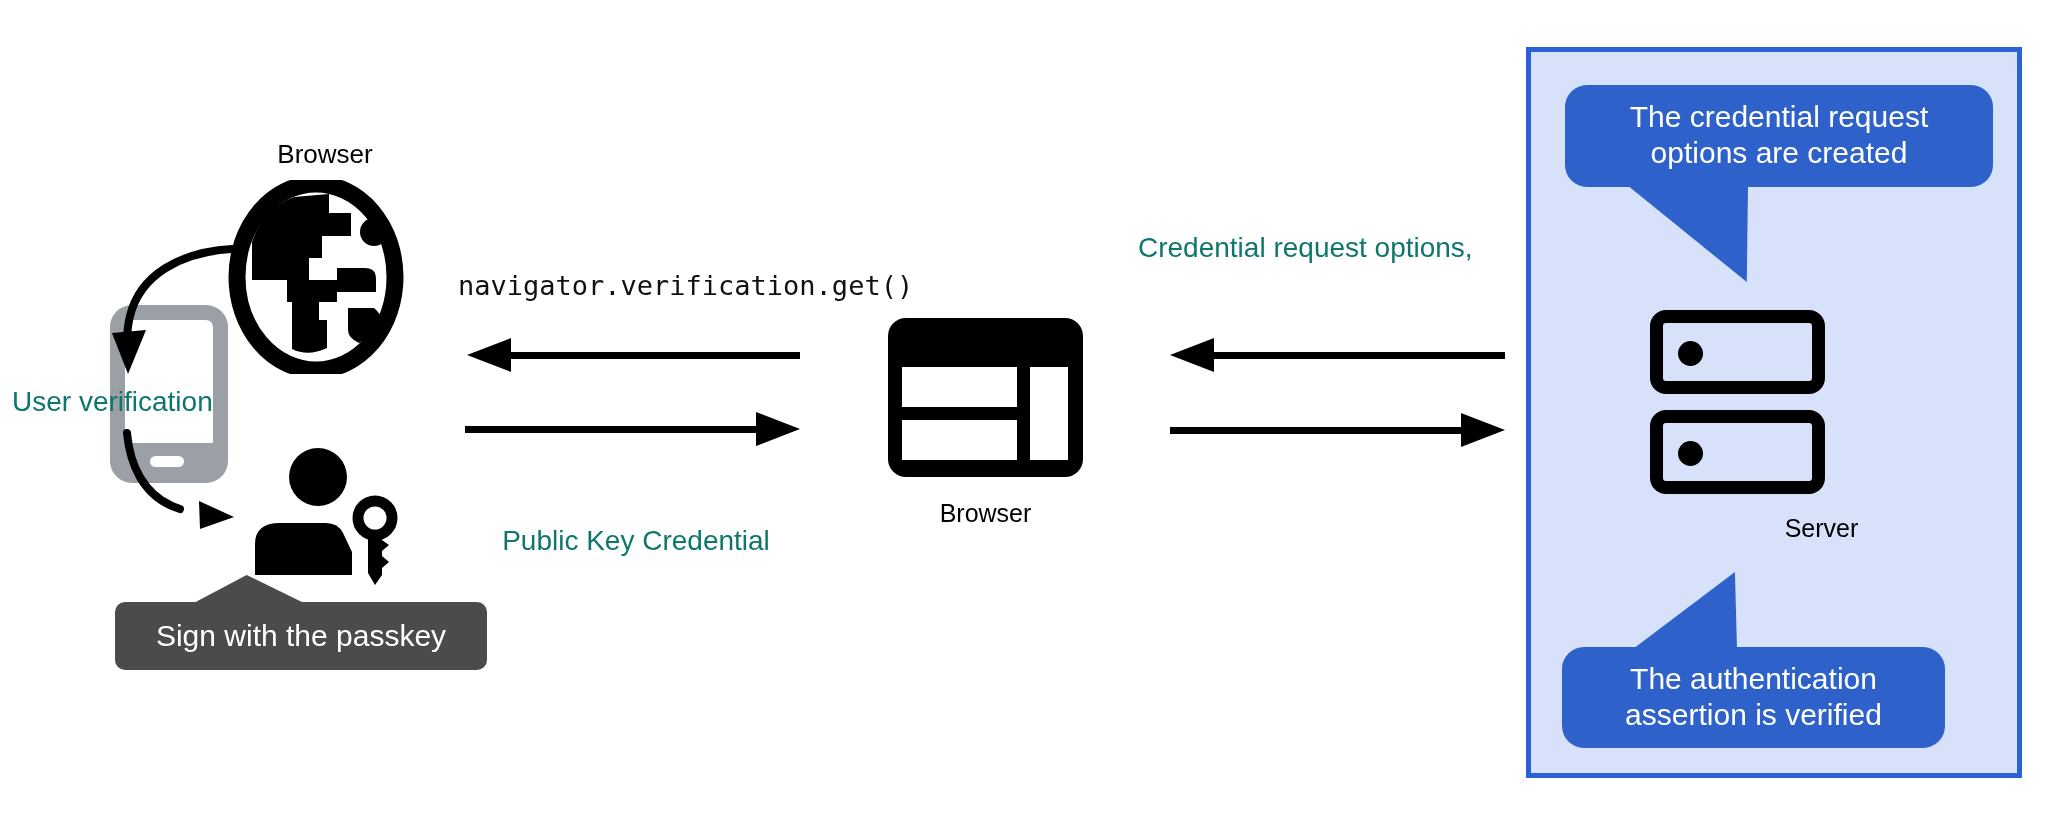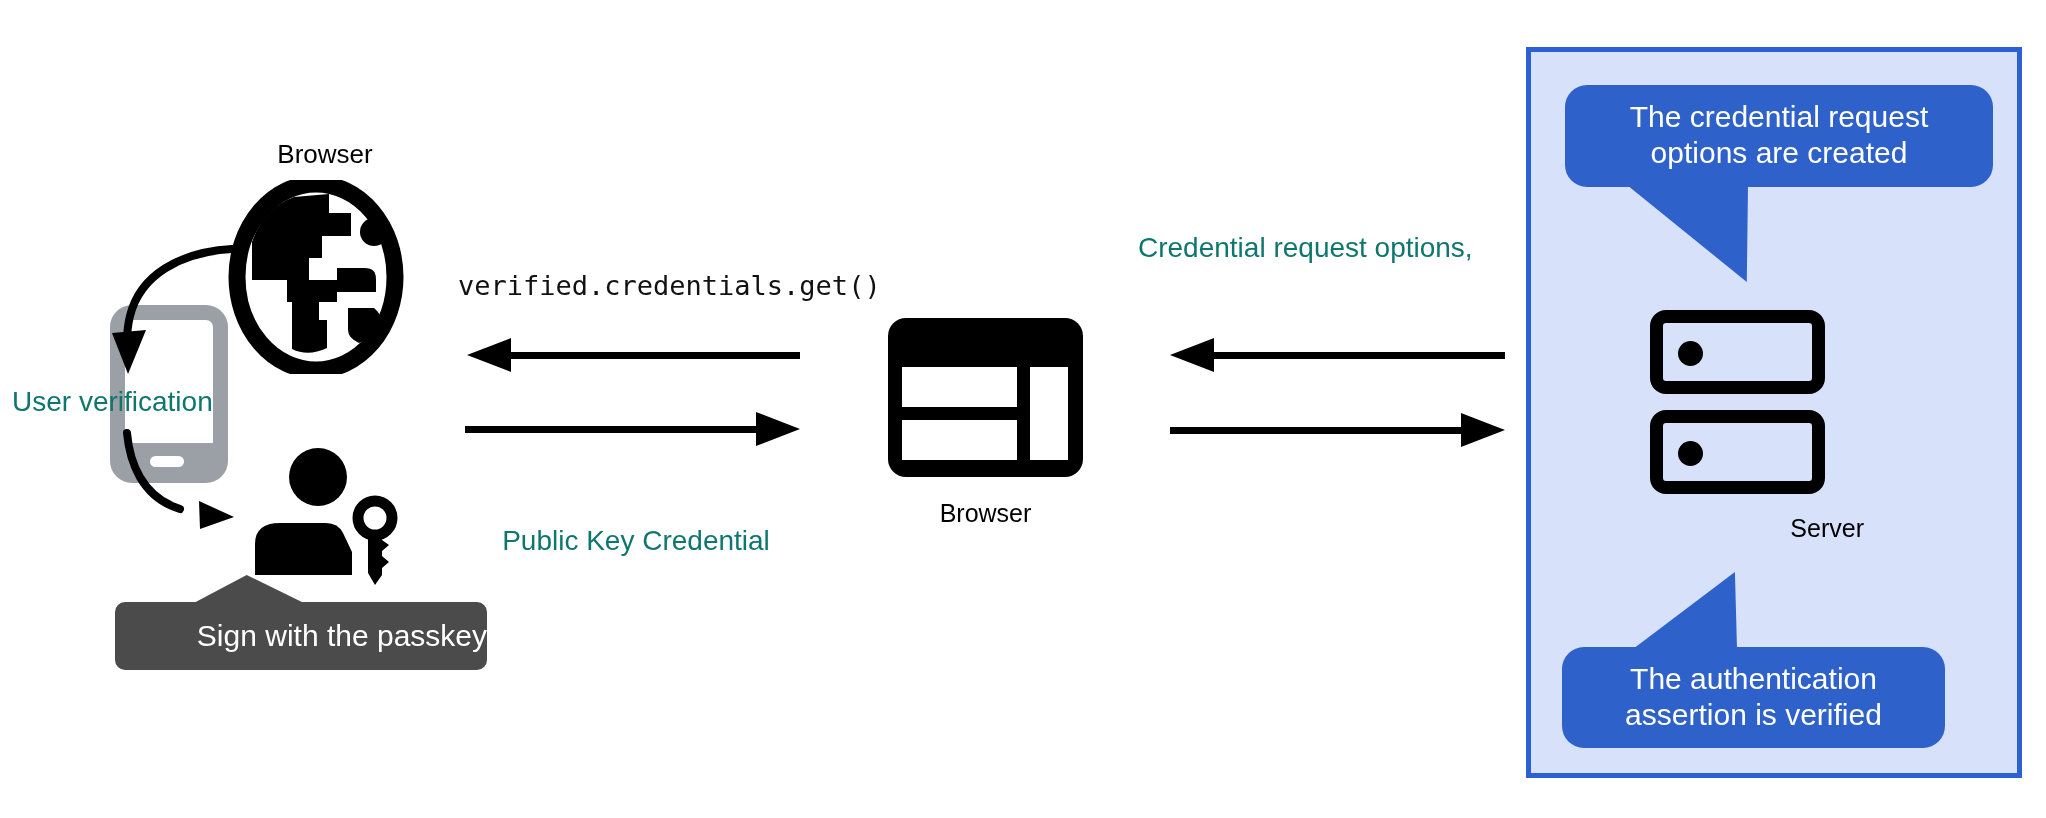"verified.credentials.get()" div.abs { text: verified.credentials.get -> navigator.verification.get }
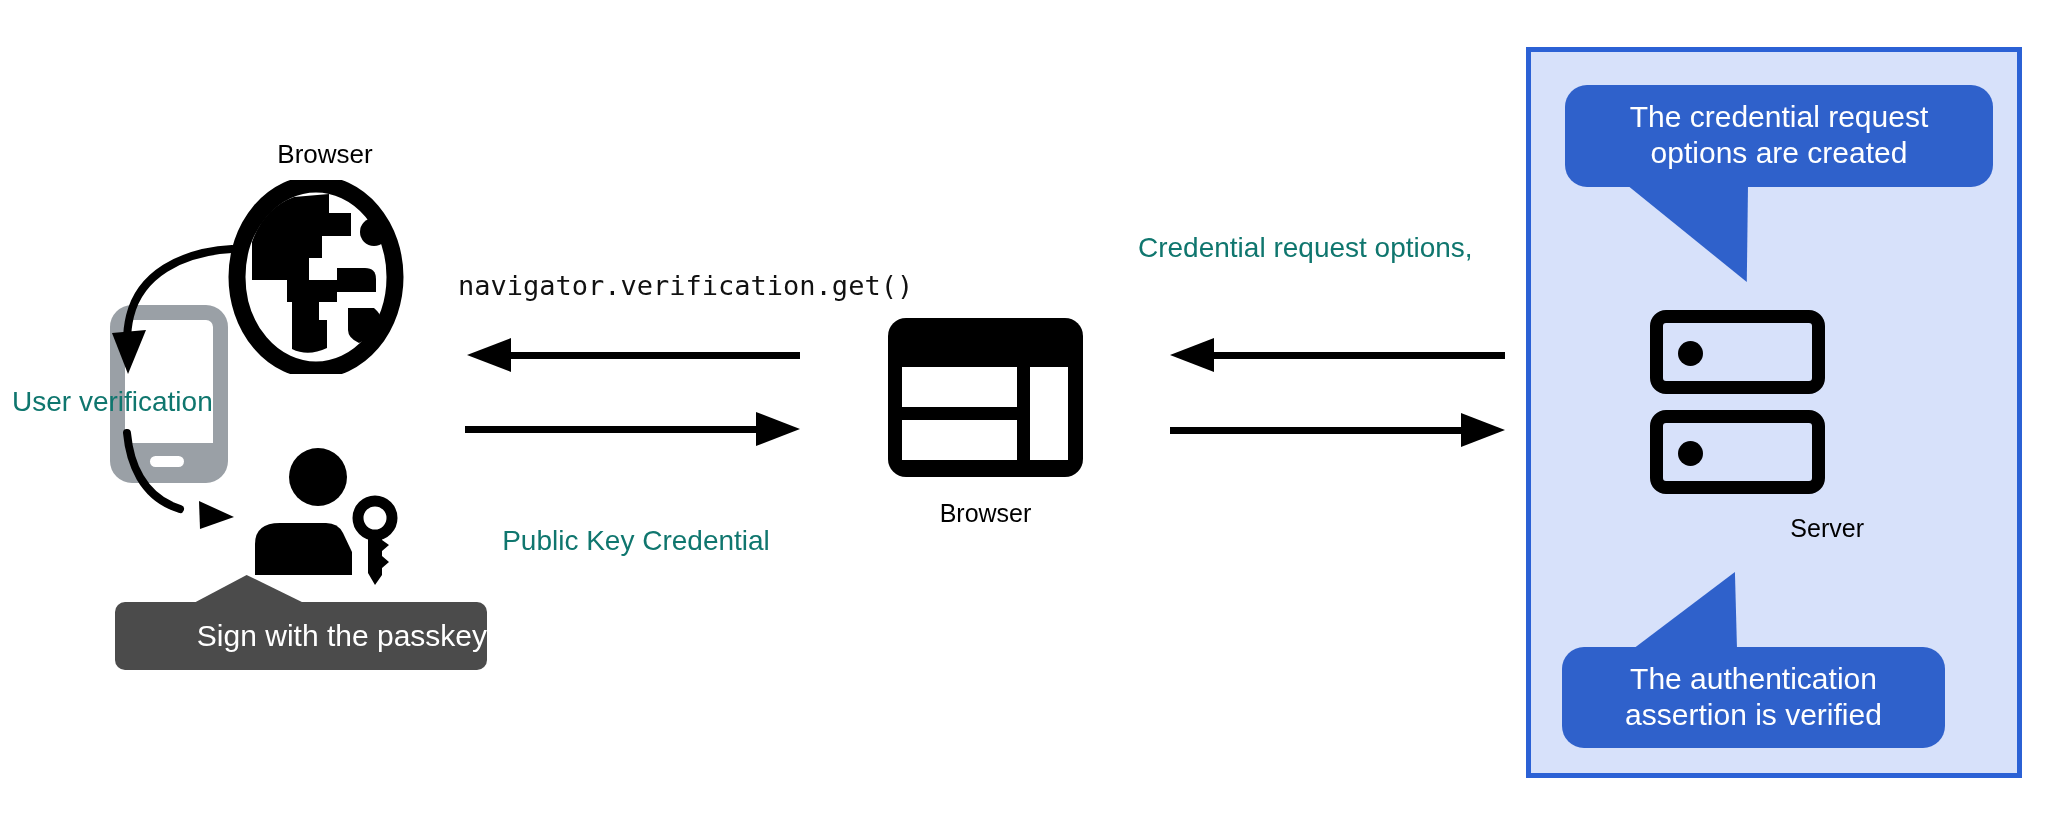"Server" div.abs { left: 1689px -> 1734px; text-align: right -> none }
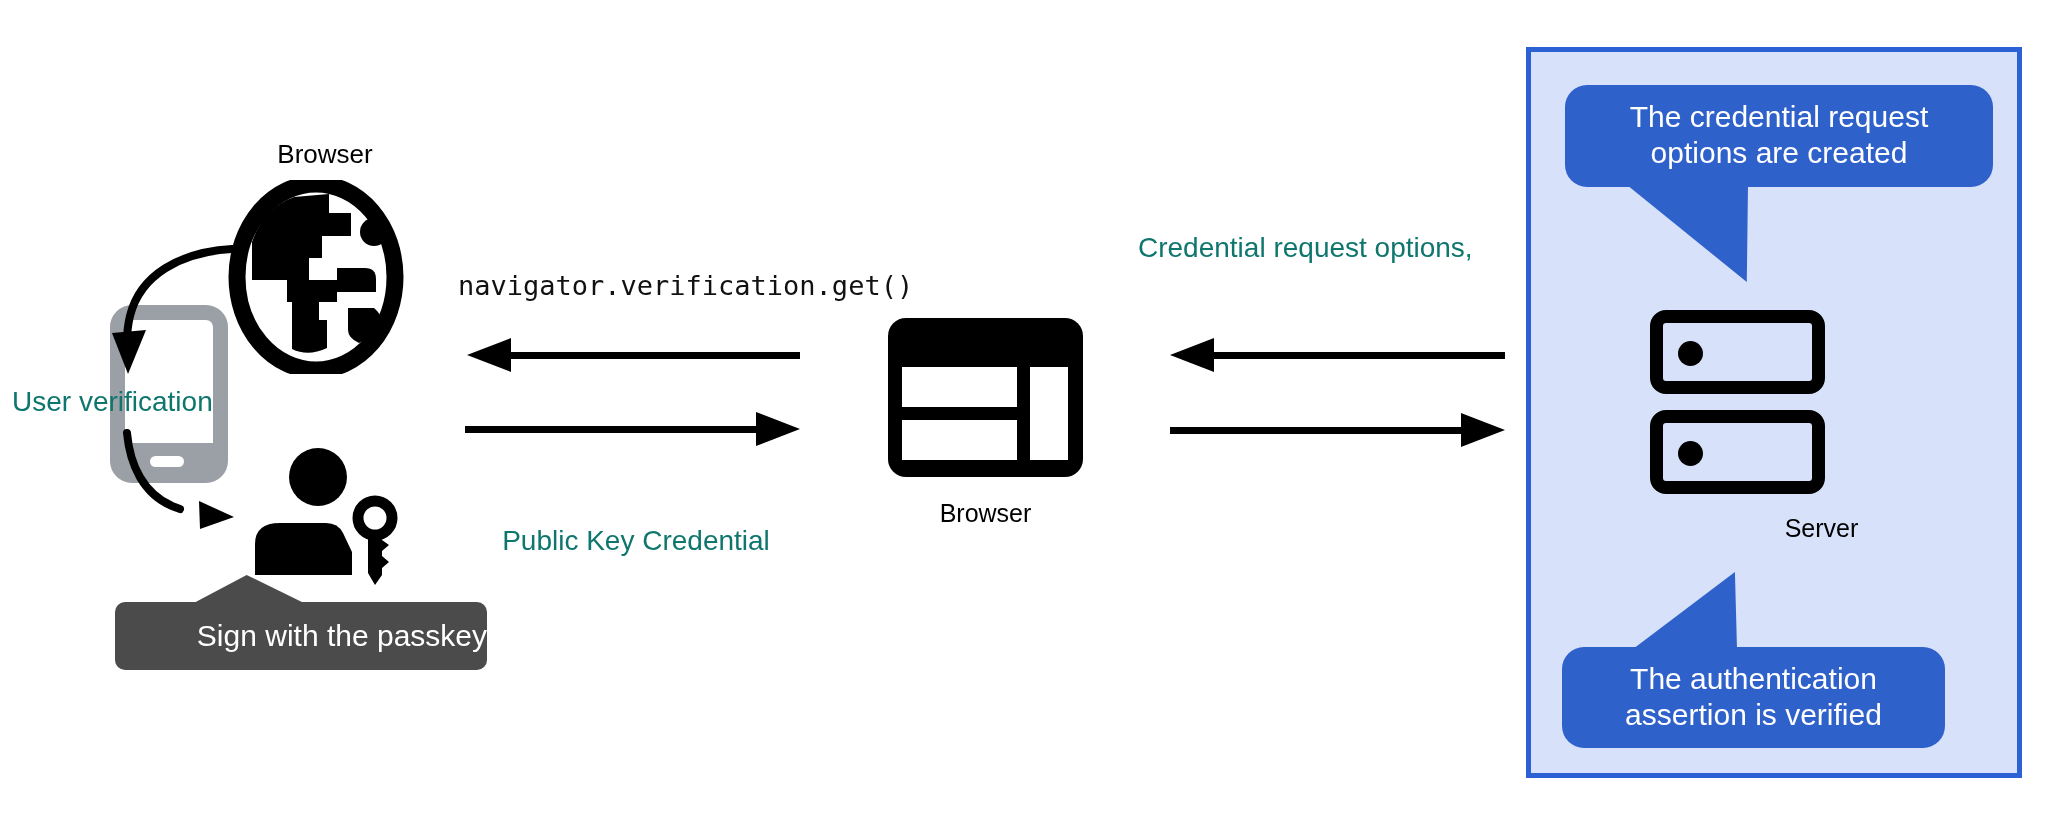"Sign with the passkey" .tooltip-box { justify-content: flex-end -> center }
